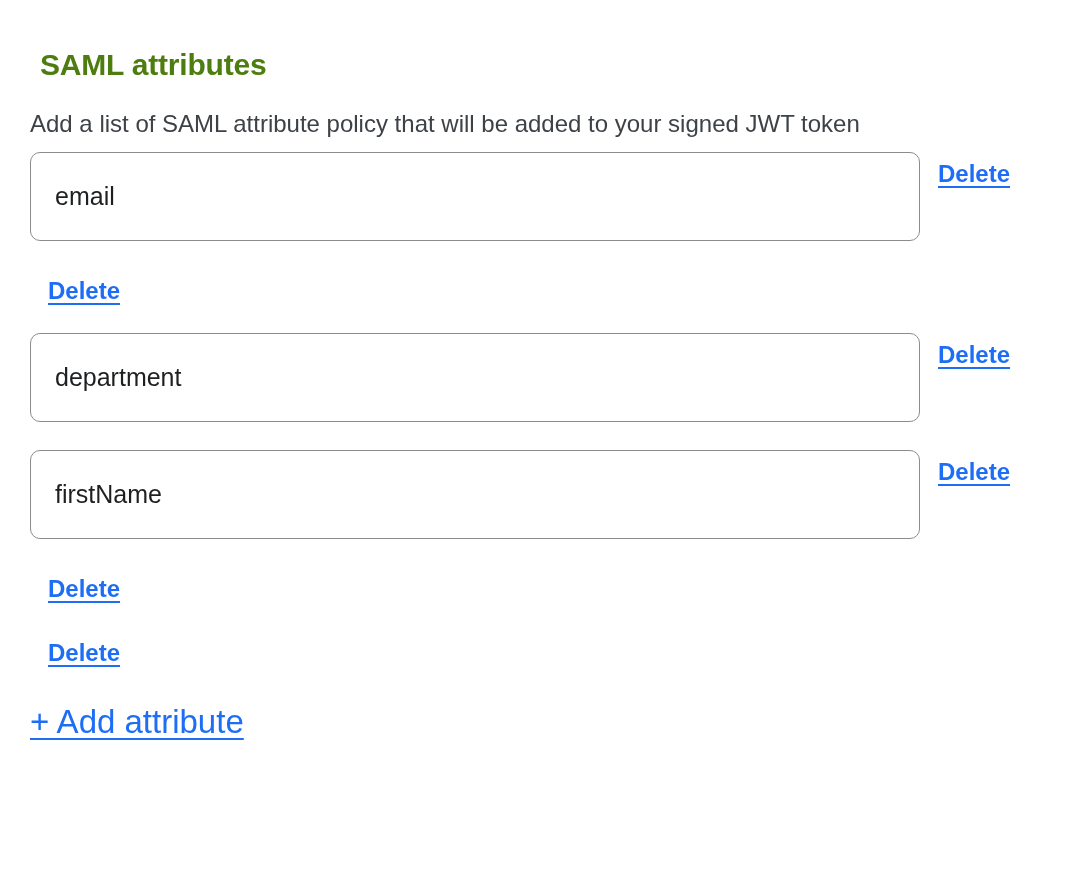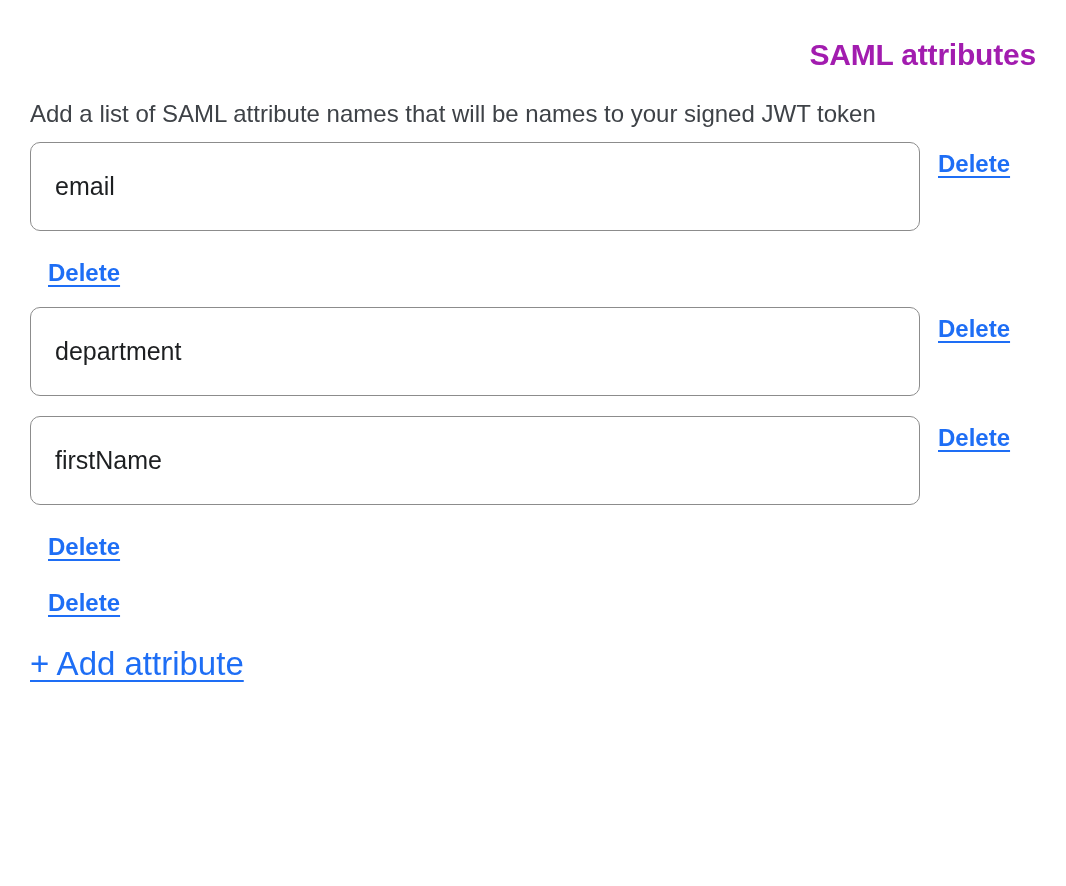"SAML attributes" .section-title { color: #a21caf -> #4d7c0f; margin: 0 -> 10px; text-align: right -> none }
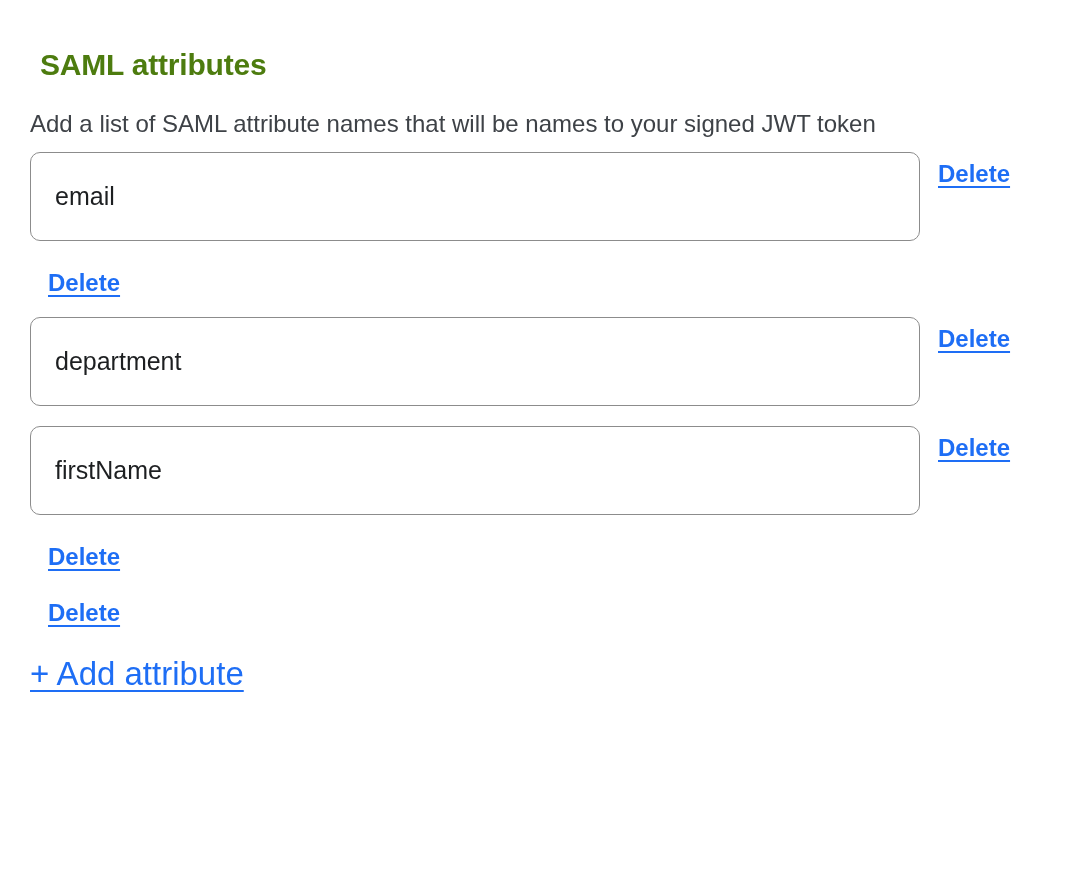"Add a list of SAML" span.line { text: names that will be names -> policy that will be added }
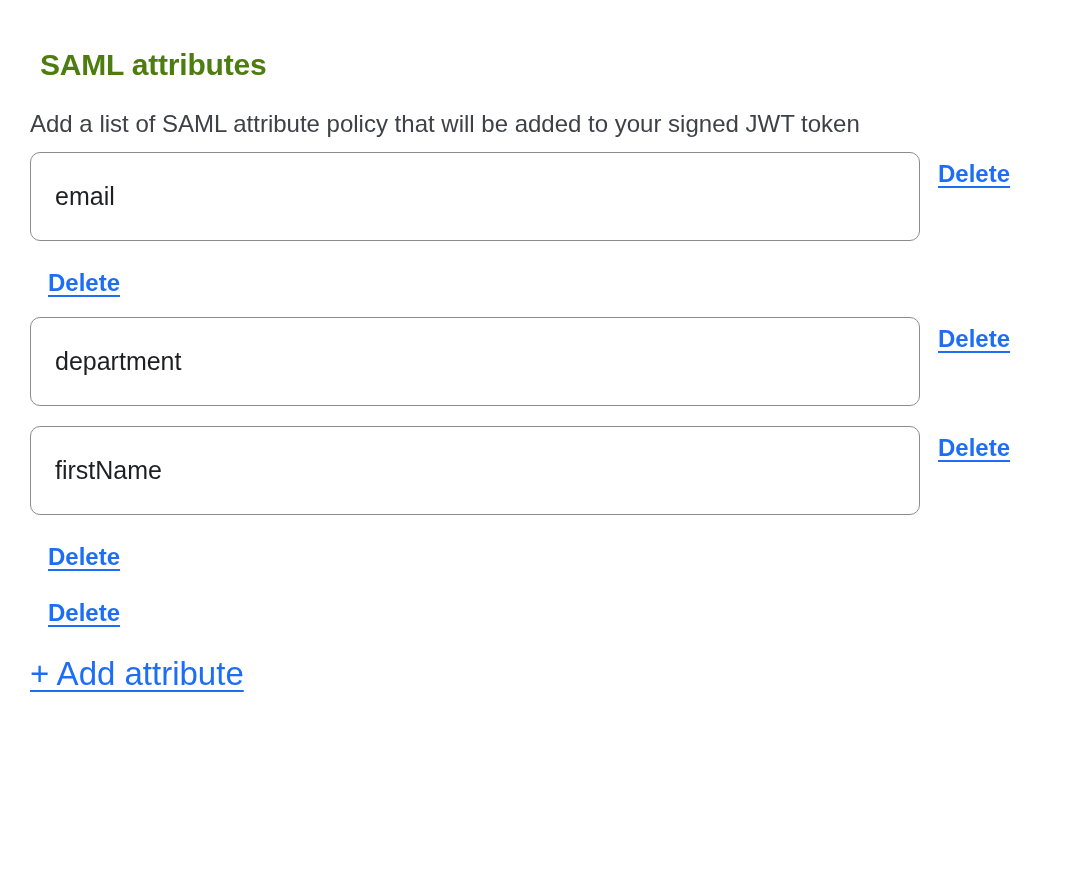"email" .attr-row { margin-bottom: 20px -> 28px }
